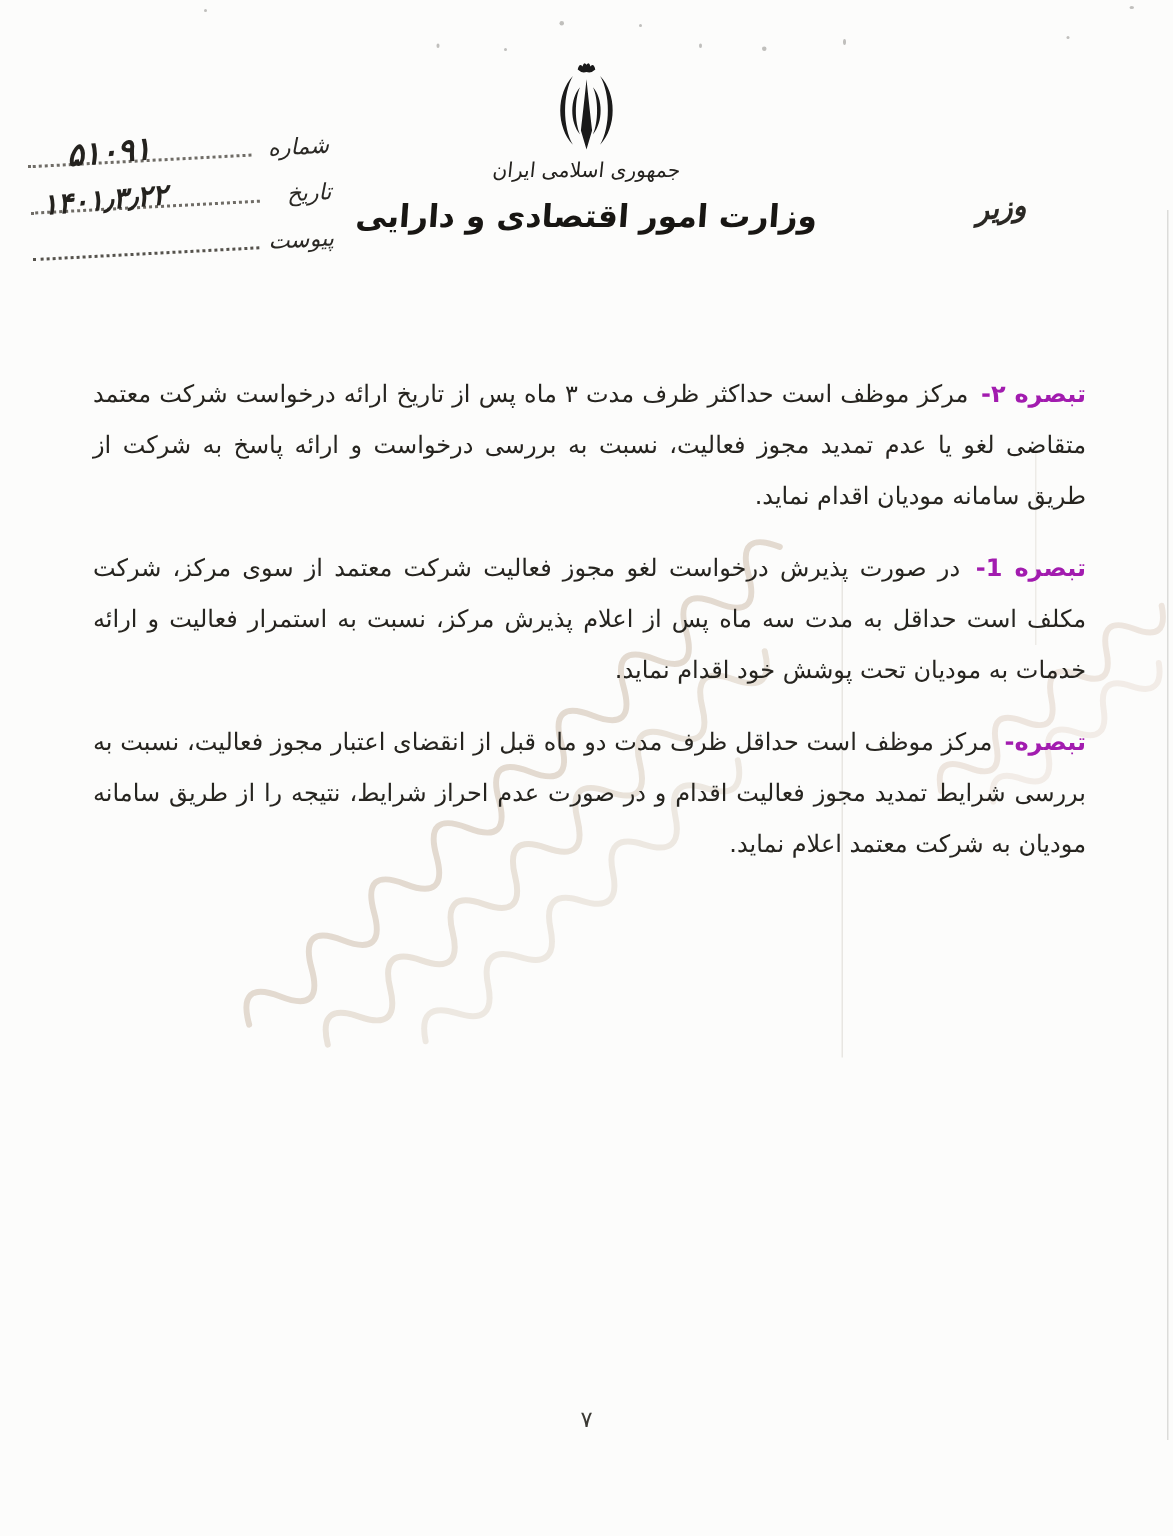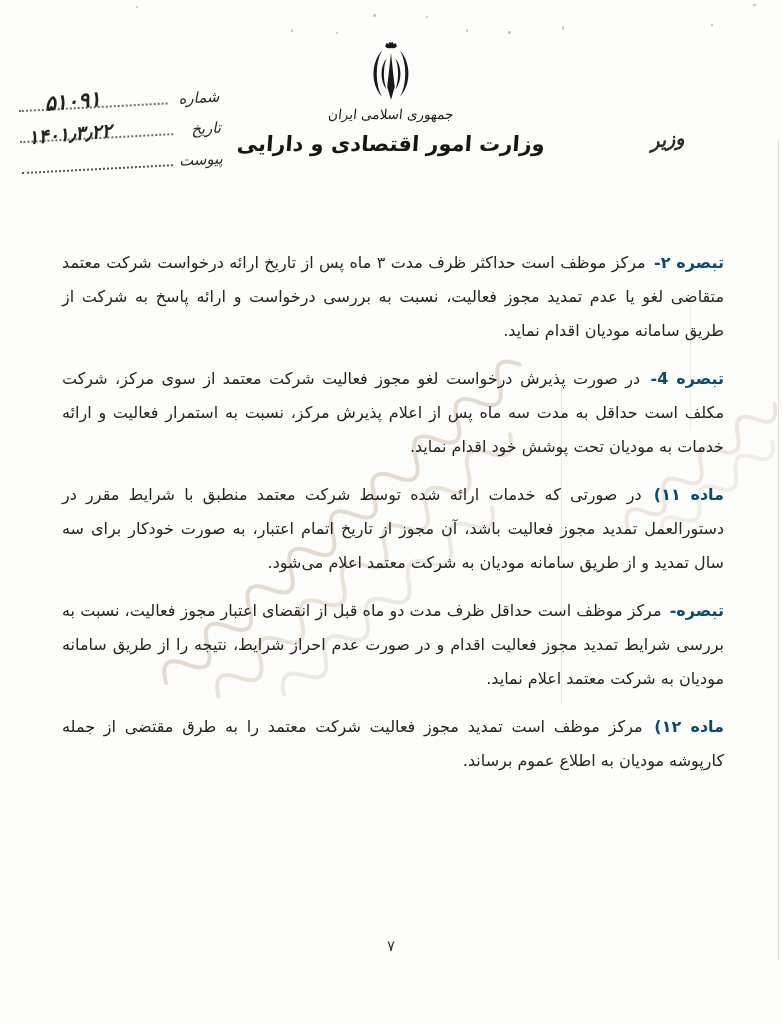"تبصره ۲-" .para .lead { color: #0c4a6e -> #a21caf }
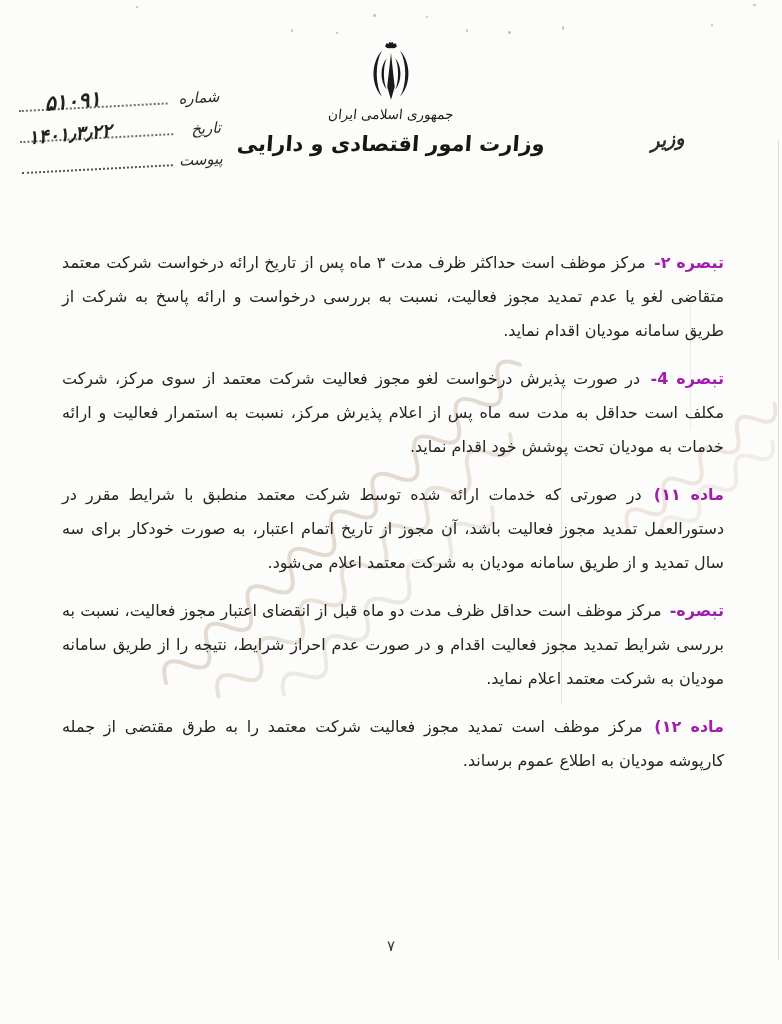"تبصره 4-" b.lead { text: 4- -> 1- }
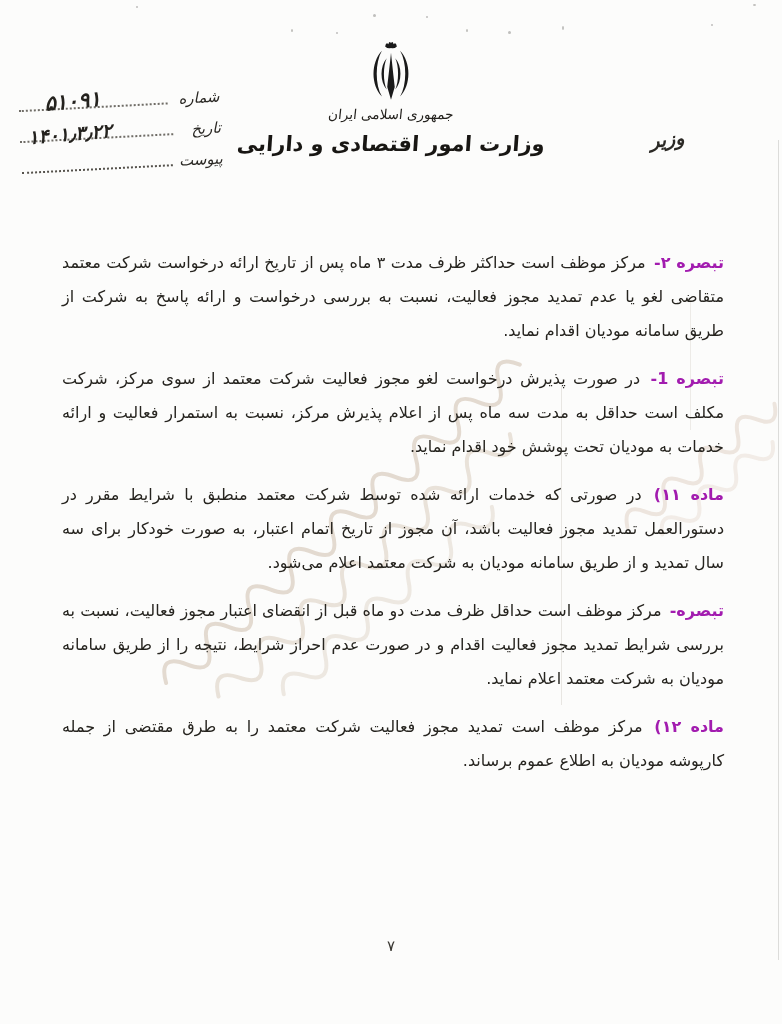"ماده ۱۱) در صورتی که" p.para { html: <p> <b>ماده ۱۱)</b> <span>در صورتی که خدمات ارائه شده توسط شرکت معتمد منطبق با شرایط مقرر در دستورالعمل تمدید مجوز فعالیت باشد، آن مجوز از تاریخ اتمام اعتبار، به صورت خودکار برای سه سال تمدید و از طریق سامانه مودیان به شرکت معتمد اعلام می‌شود.</span> </p> -> none }
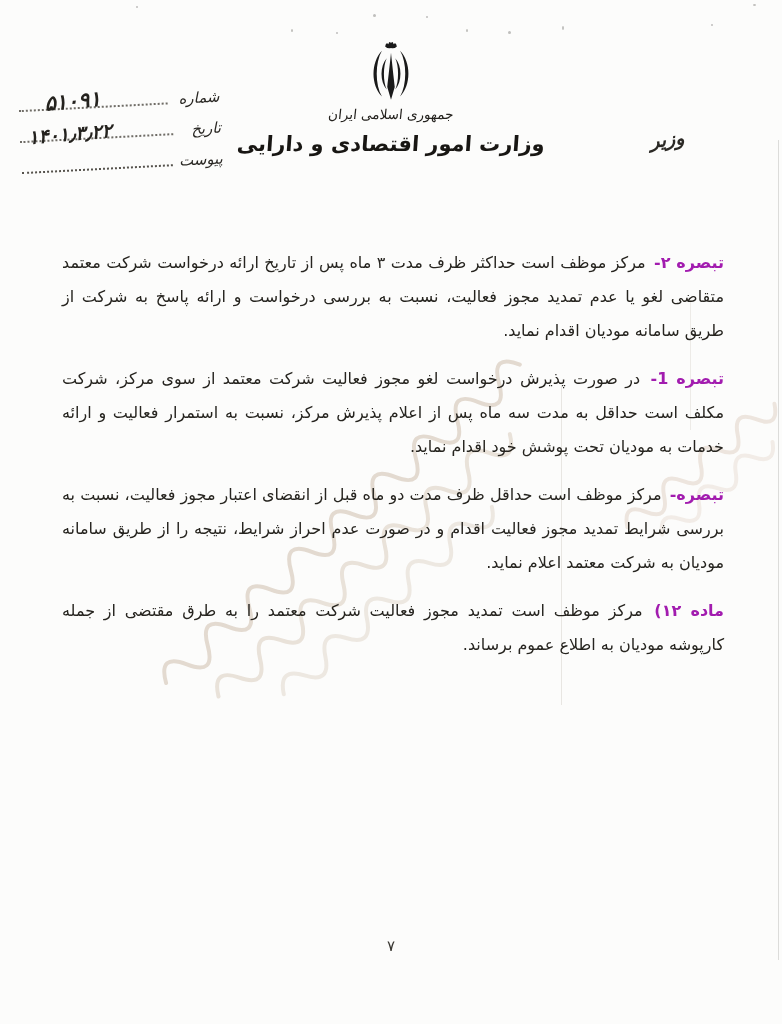"ماده ۱۲) مرکز موظف است" p.para { html: <p> <b>ماده ۱۲)</b> <span>مرکز موظف است تمدید مجوز فعالیت شرکت معتمد را به طرق مقتضی از جمله کارپوشه مودیان به اطلاع عموم برساند.</span> </p> -> none }
